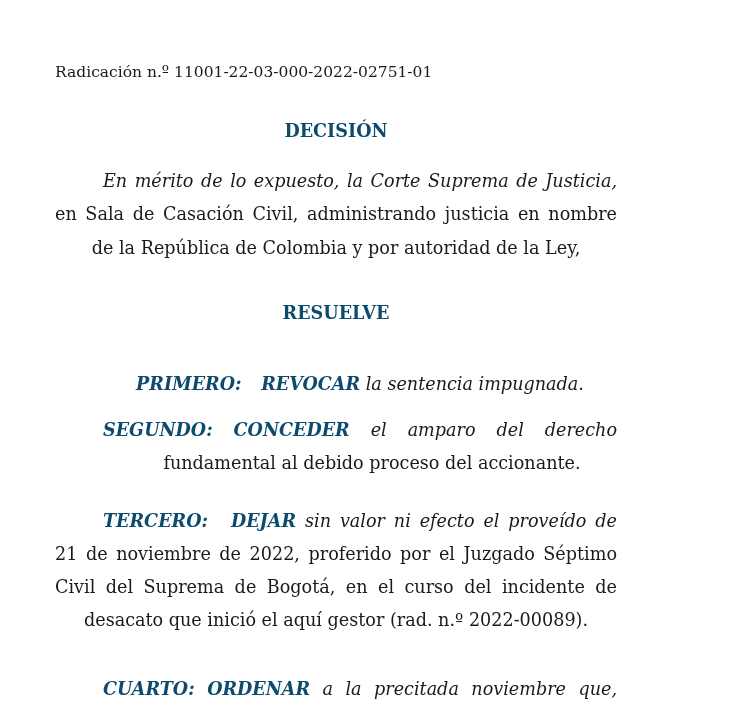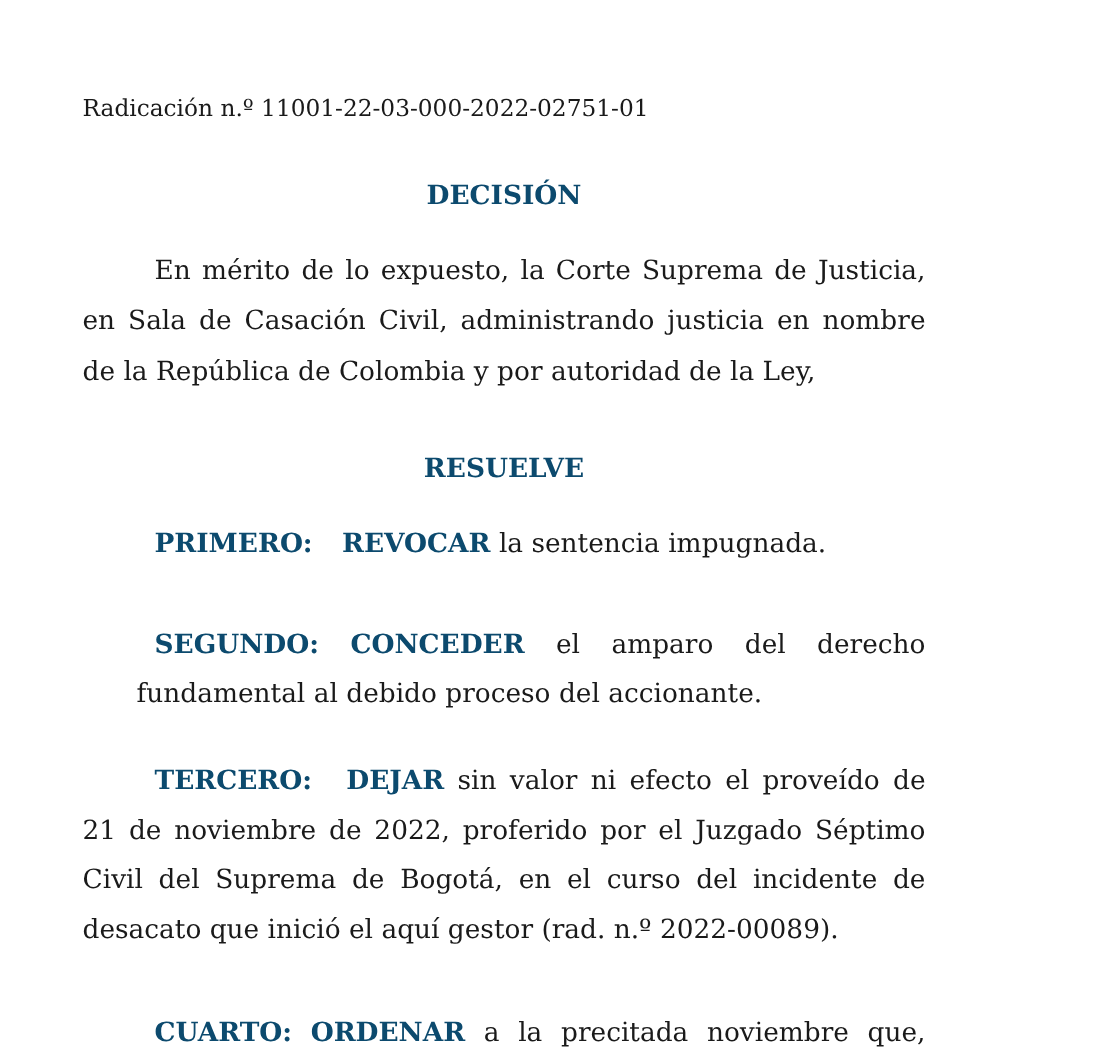"En mérito de lo expuesto," .indent { font-style: none -> italic }
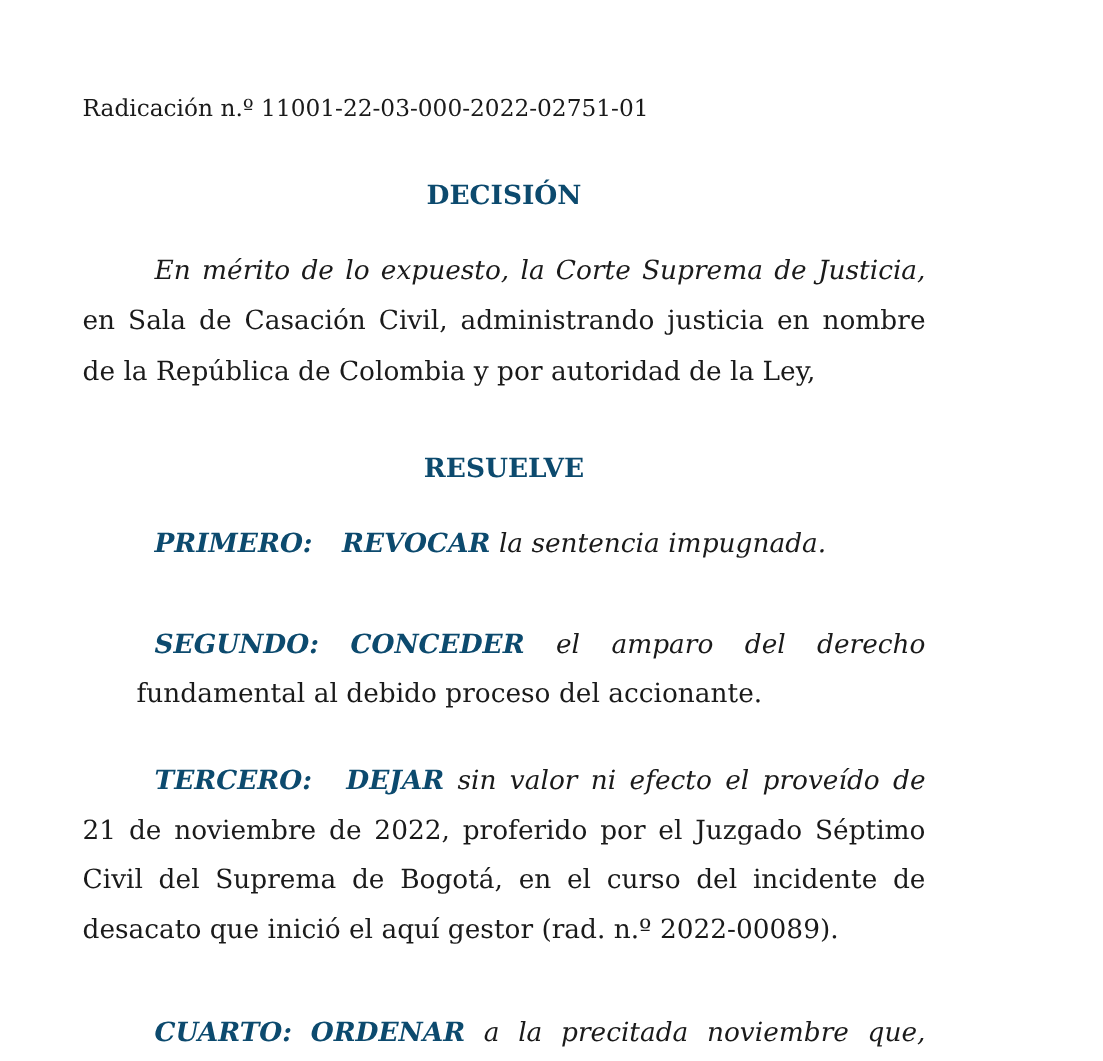"de la República de Colombia" .line { text-align: none -> center }
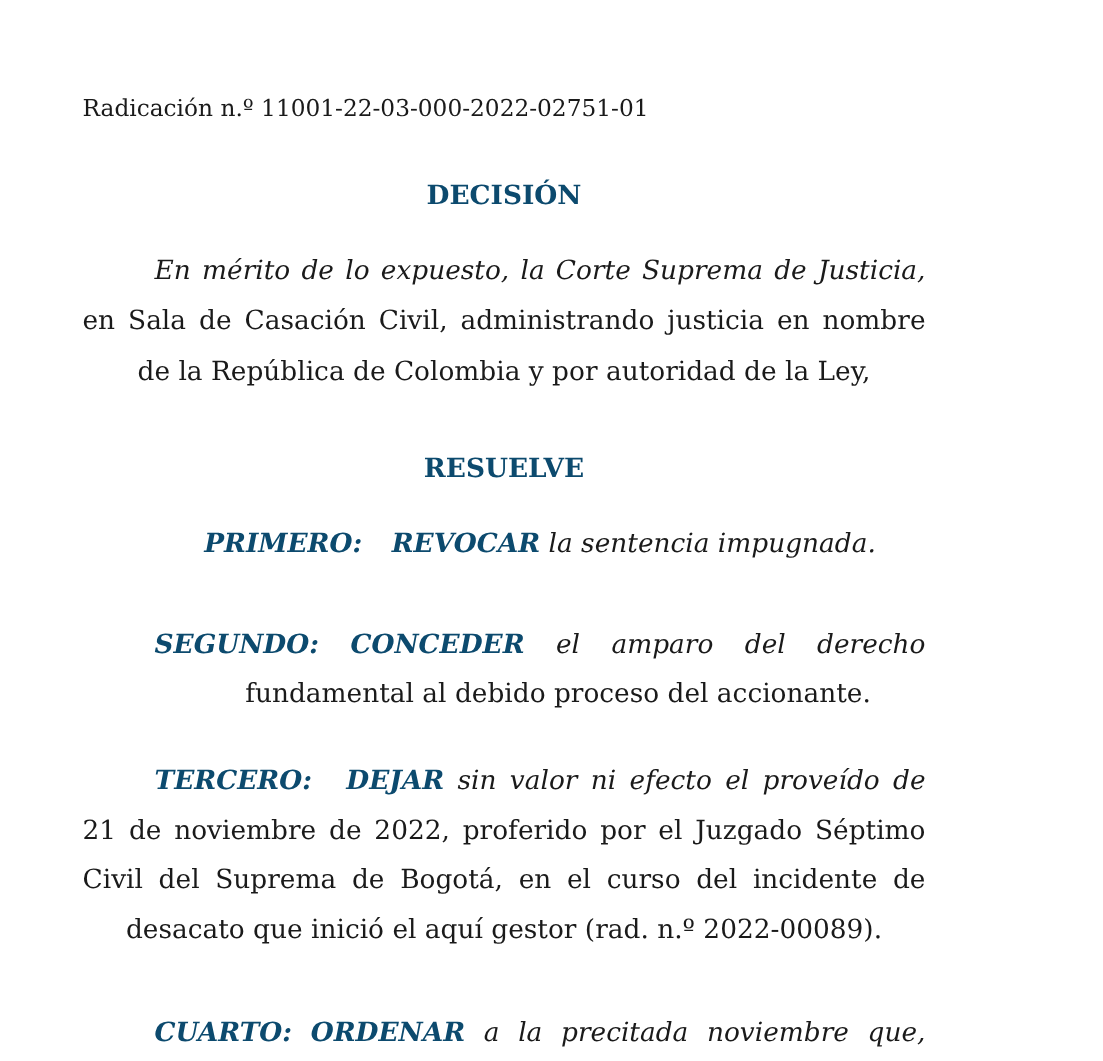"PRIMERO: REVOCAR la sentencia impugnada." div.line { top: 351px -> 372px }
